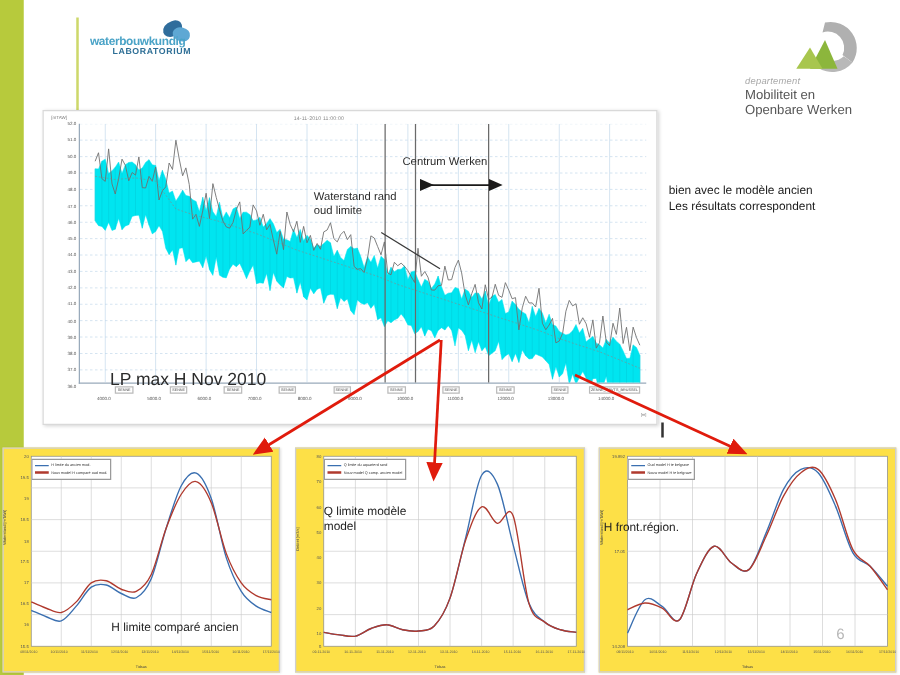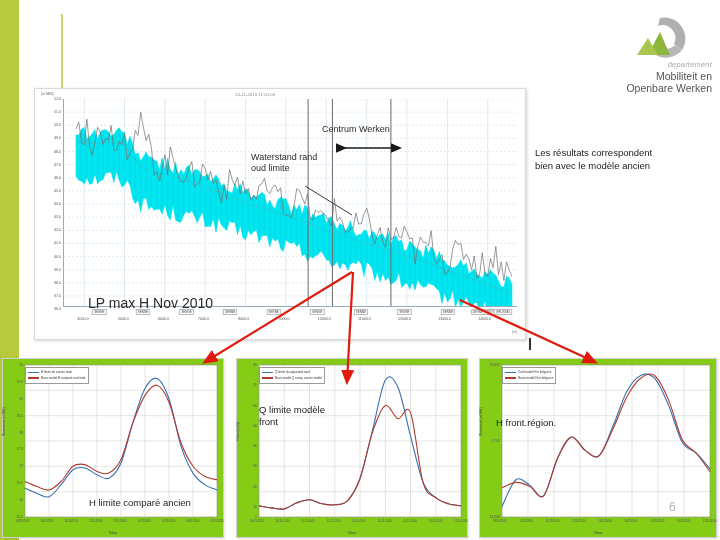"waterbouwkundig" div.wl-logo { html: none -> <div> <div></div> <div></div> <div>waterbouwkundig</div> <div>LABORATORIUM</div> </div> }
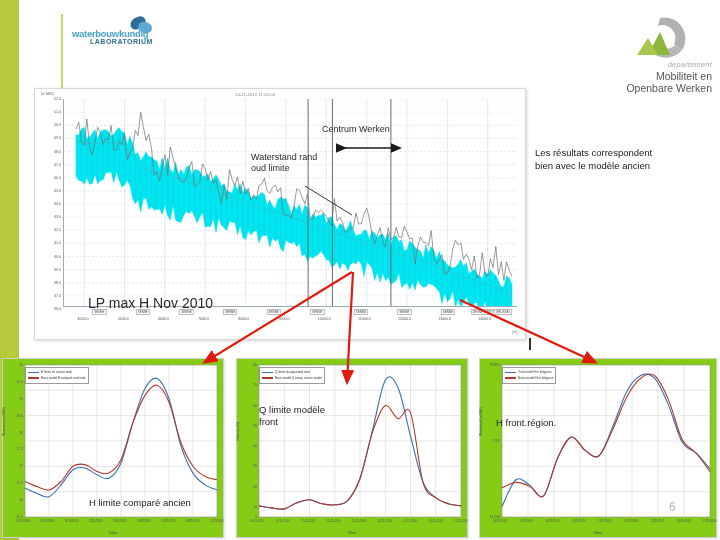"departement" .mow-logo .mow-text { text-align: right -> left }
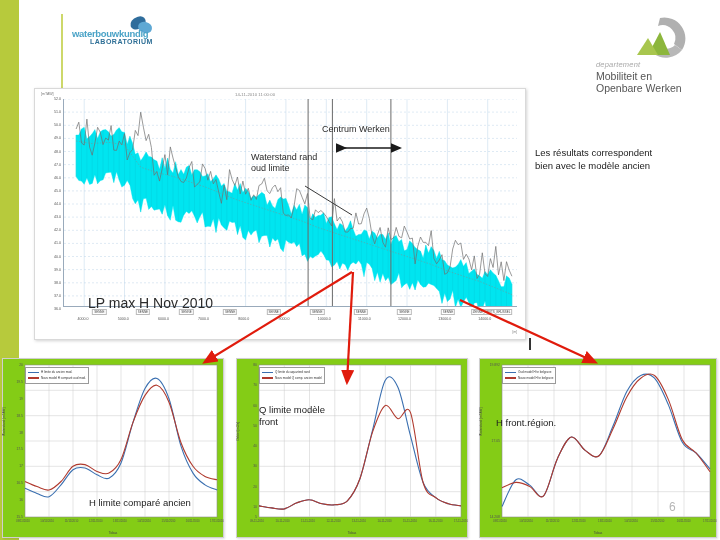"Les résultats correspondent" div { order: before "bien avec le modèle ancien" -> after "bien avec le modèle ancien" }
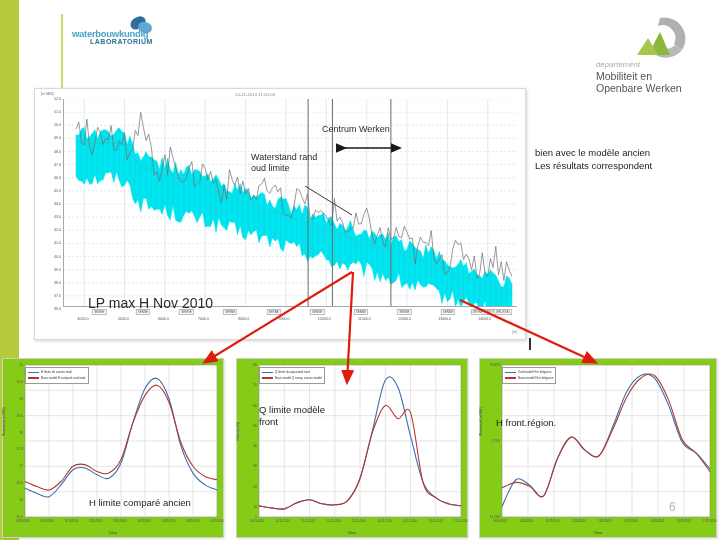"Q limite modèle" .sub-chart { background: #84cc16 -> #fde047 }
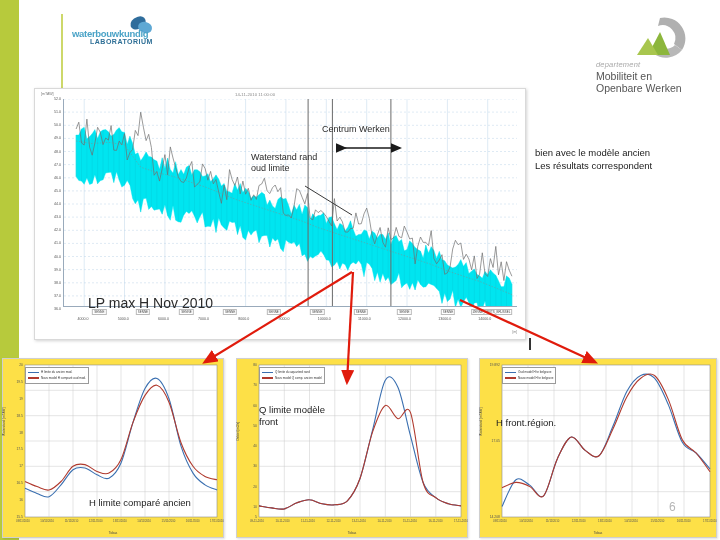"front" div { text: front -> model }
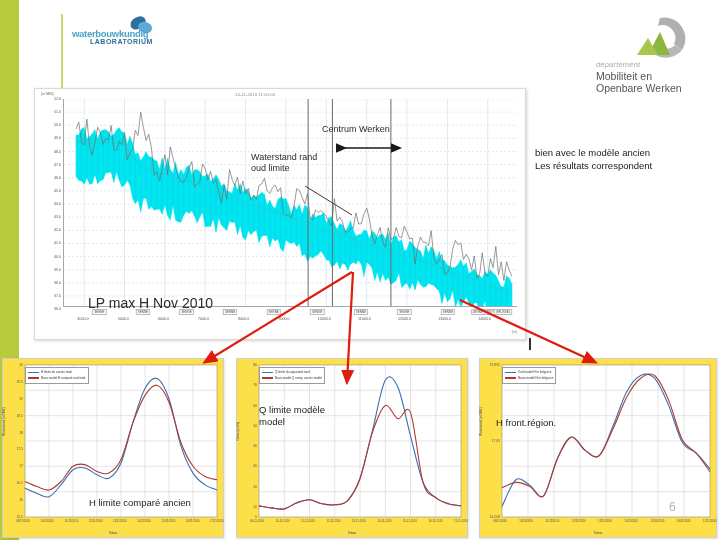"H front.région." .sub-right .sub-label { left: 16px -> 3px }
